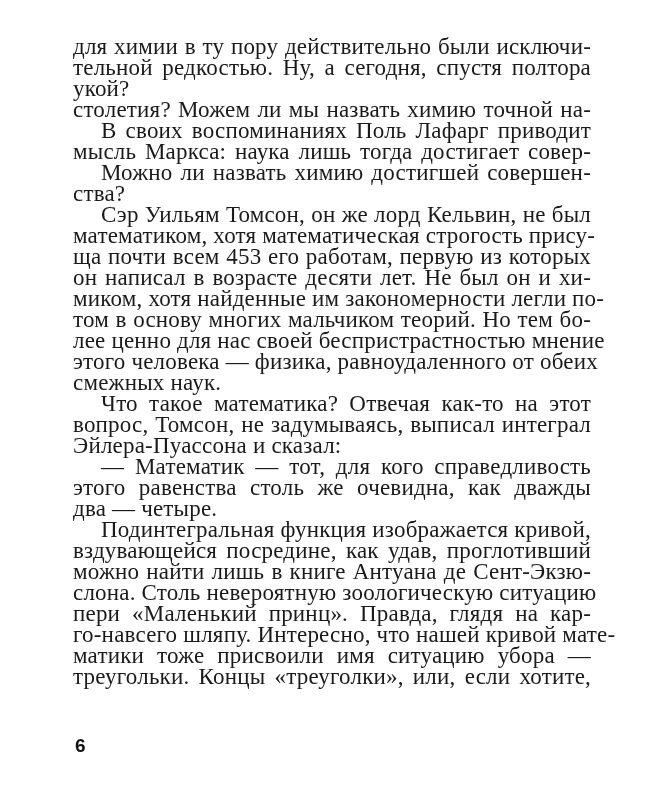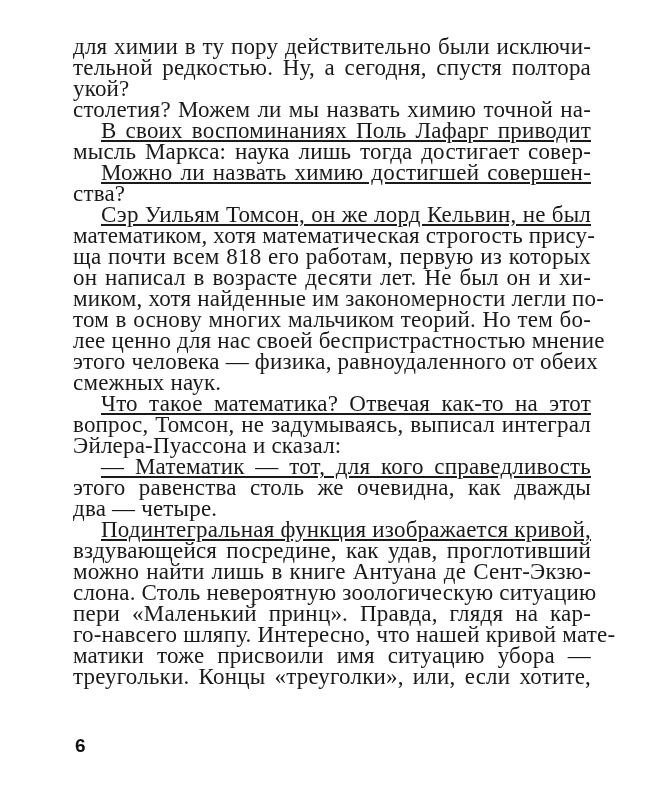"В своих воспоминаниях Поль Лафарг" .line.indent { text-decoration: underline -> none }
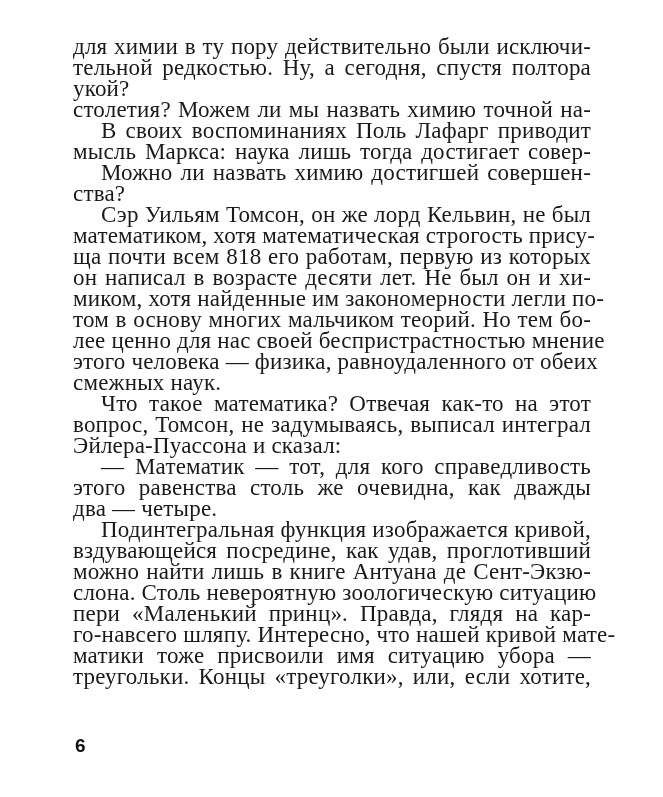"ща почти всем 818 его" span.line { text: 818 -> 453 }
